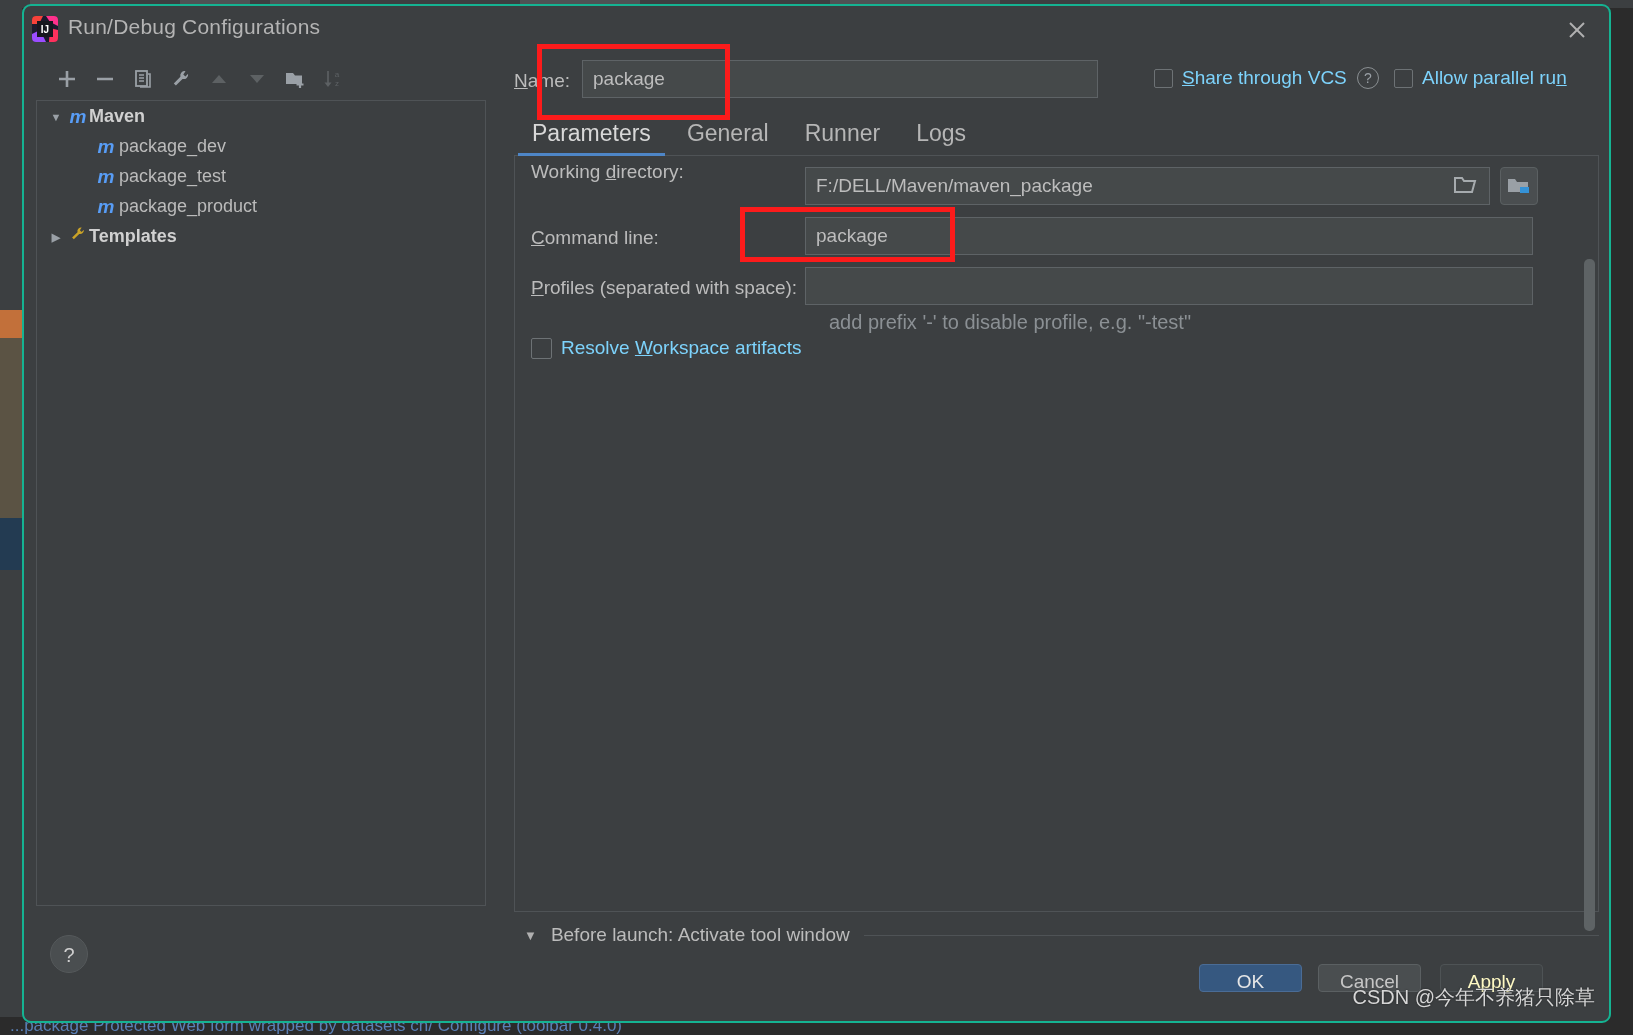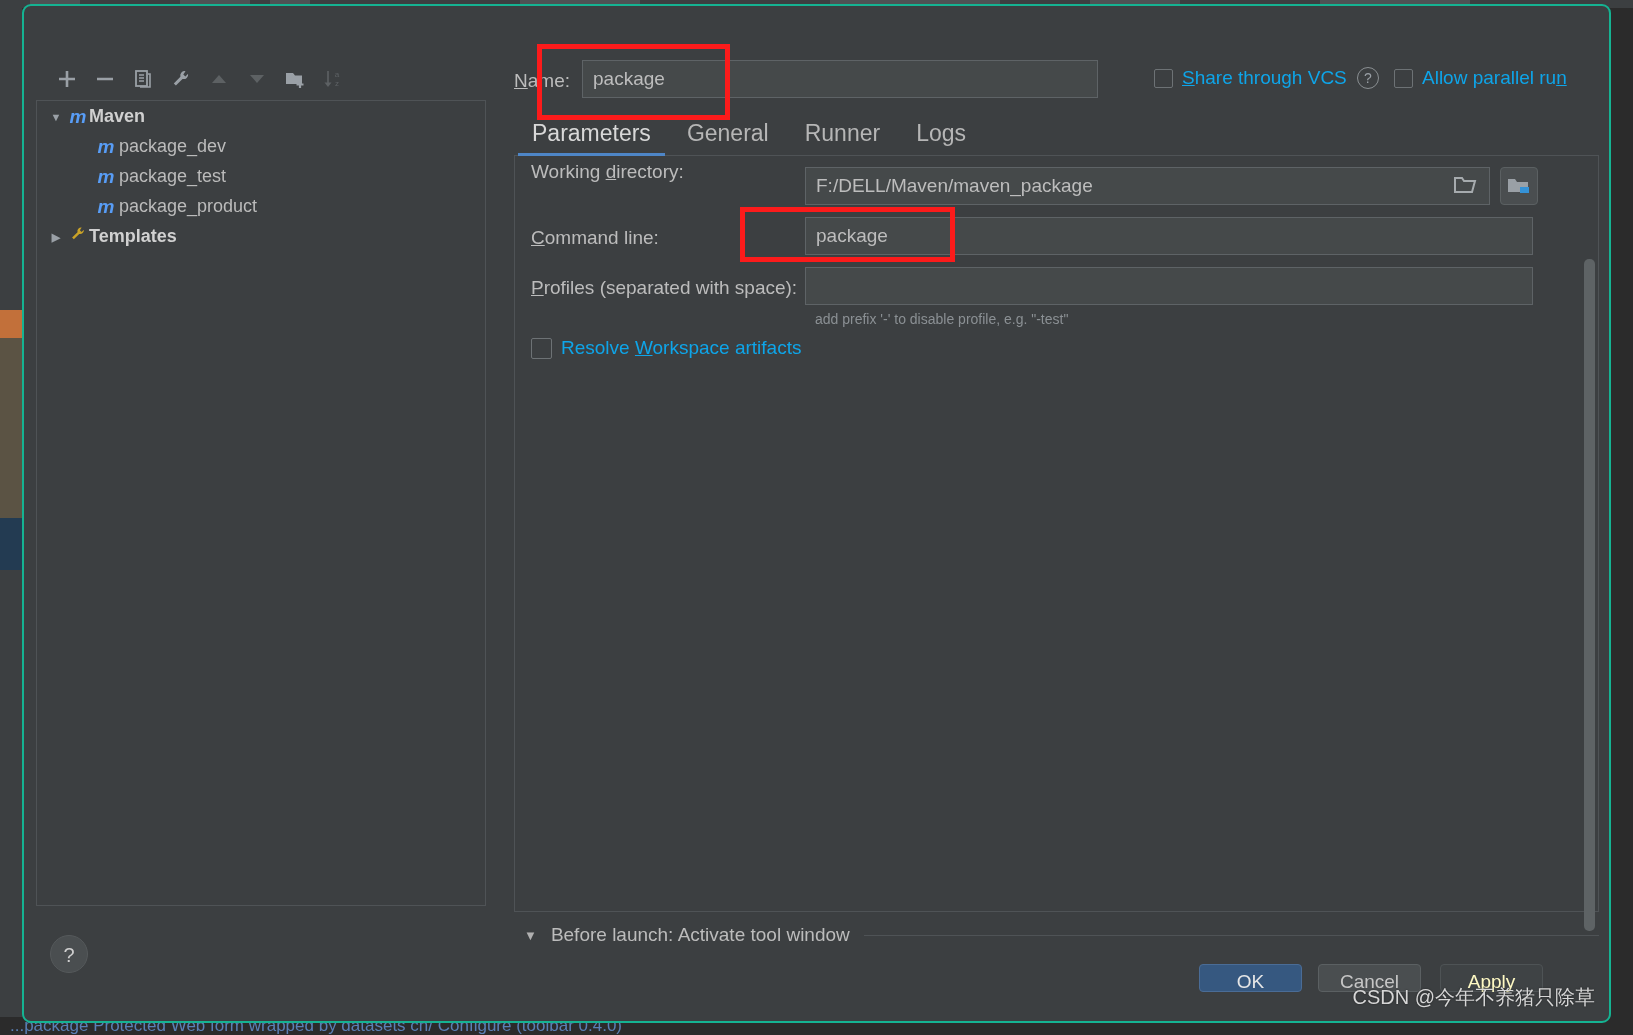"IJ" div { html: none -> <div> <div> <svg> <rect></rect> <path></path> <path></path> <path></path> <path></path> <rect></rect> <text>IJ</text> </svg> </div> <div>Run/Debug Configurations</div> <div> <svg> <line></line> <line></line> </svg> </div> </div> }
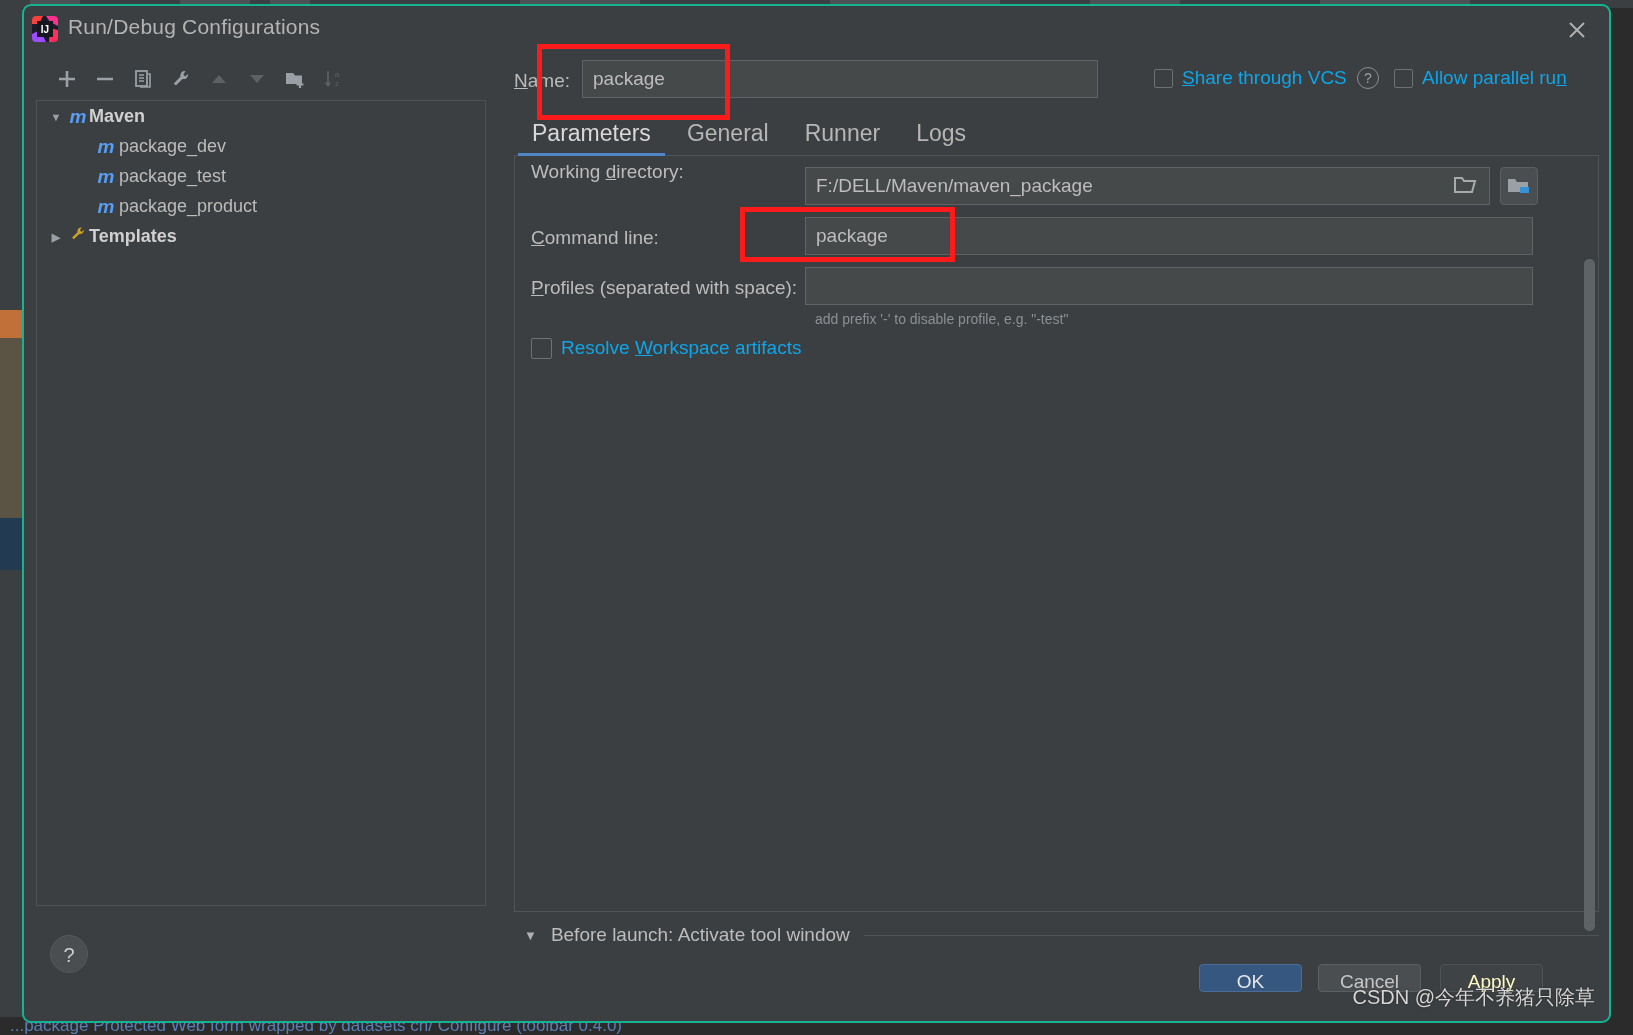"Share through VCS" .cb-label { color: #0ea5e9 -> #7dd3fc }
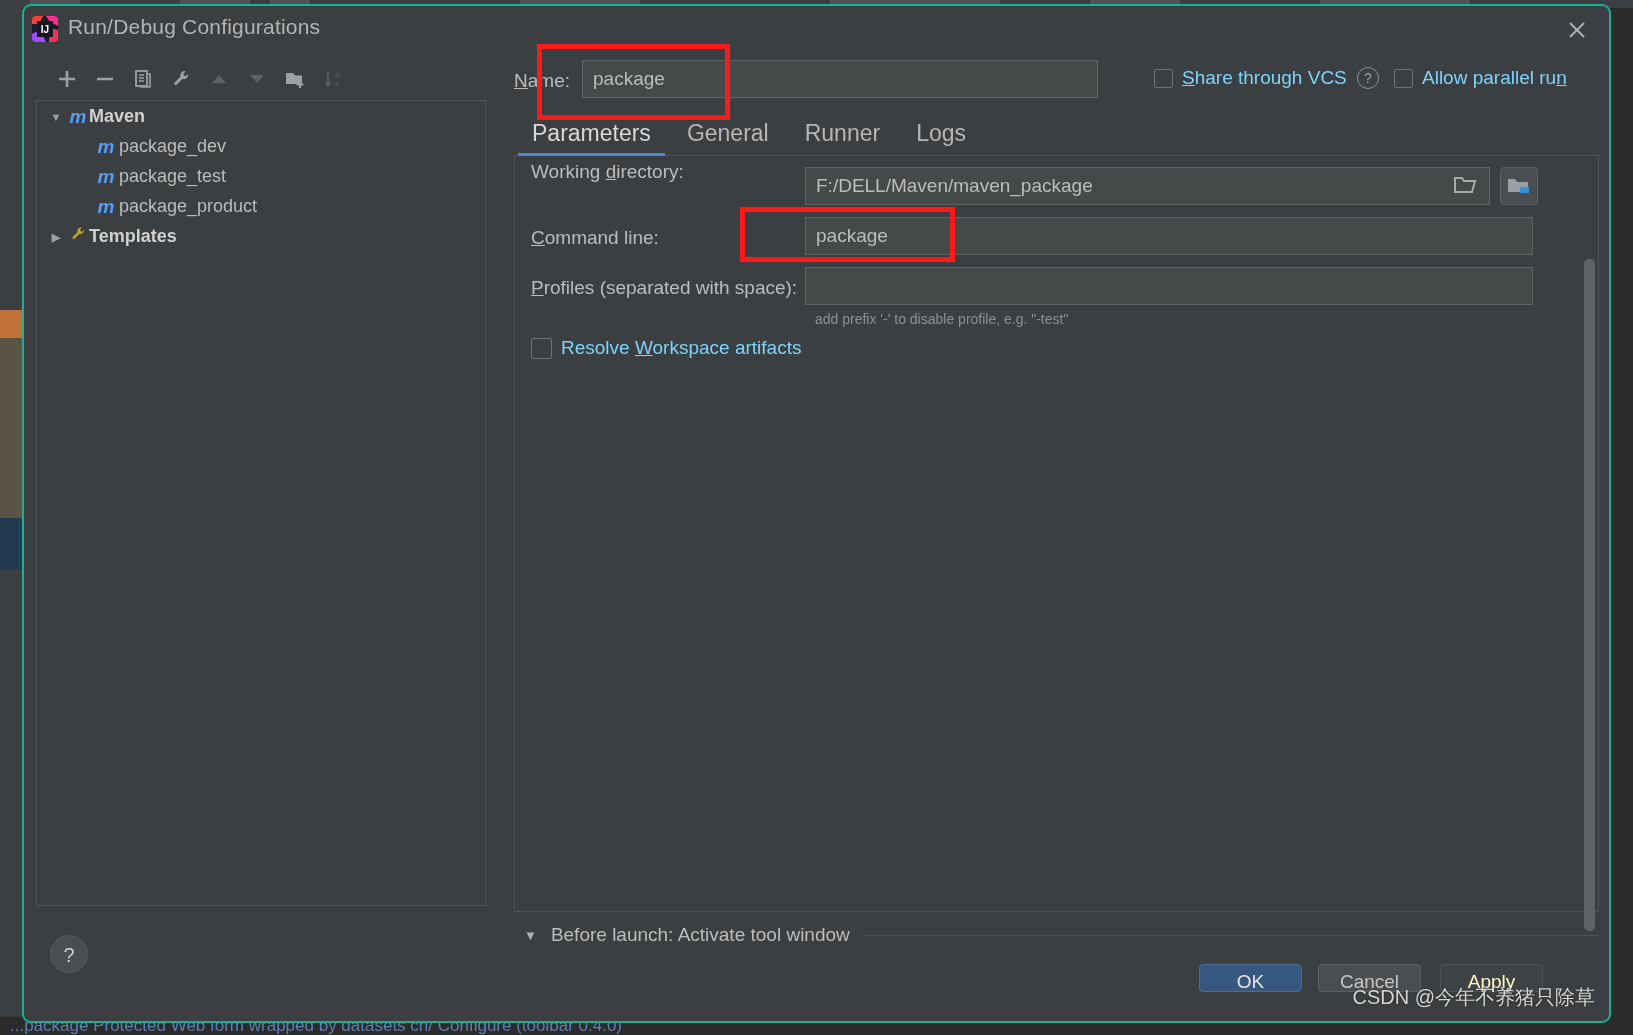"add prefix '-' to disable" #profiles-hint { font-size: 14px -> 20px; margin-left: none -> 14px }
